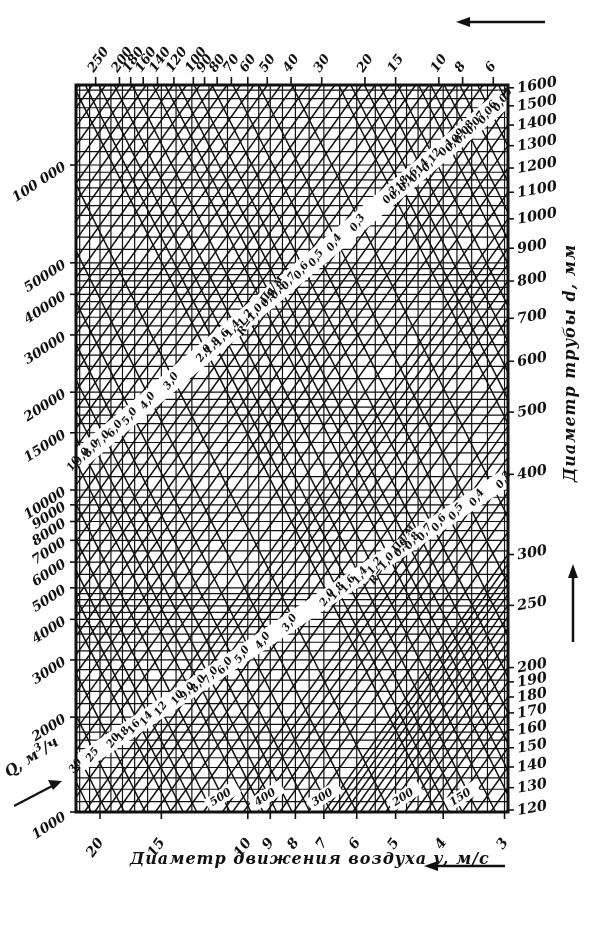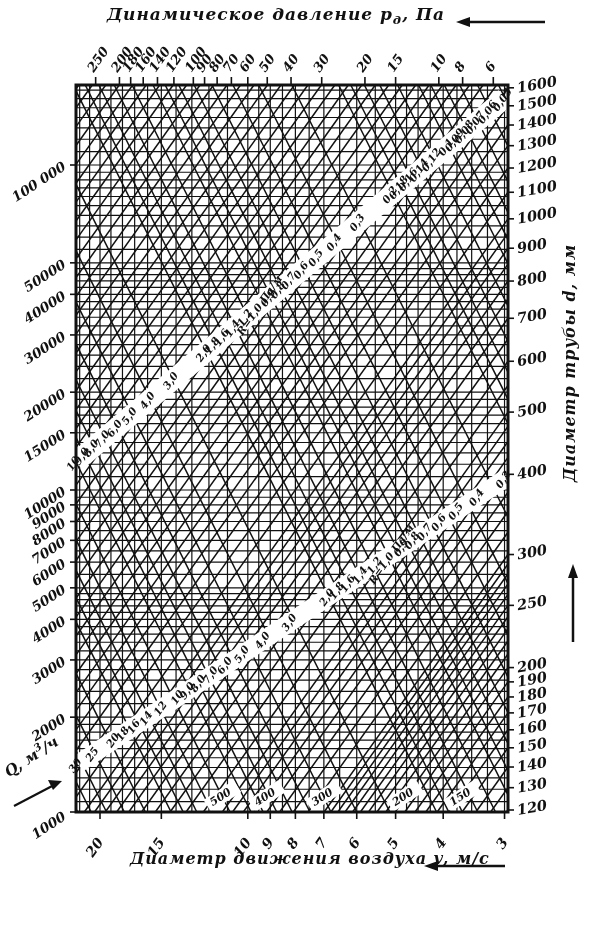"Динамическое давление pд, Па" div.axtitle { html: <div><span>Динамическое давление p</span><sub>д</sub><span>, Па</span></div> -> none }
